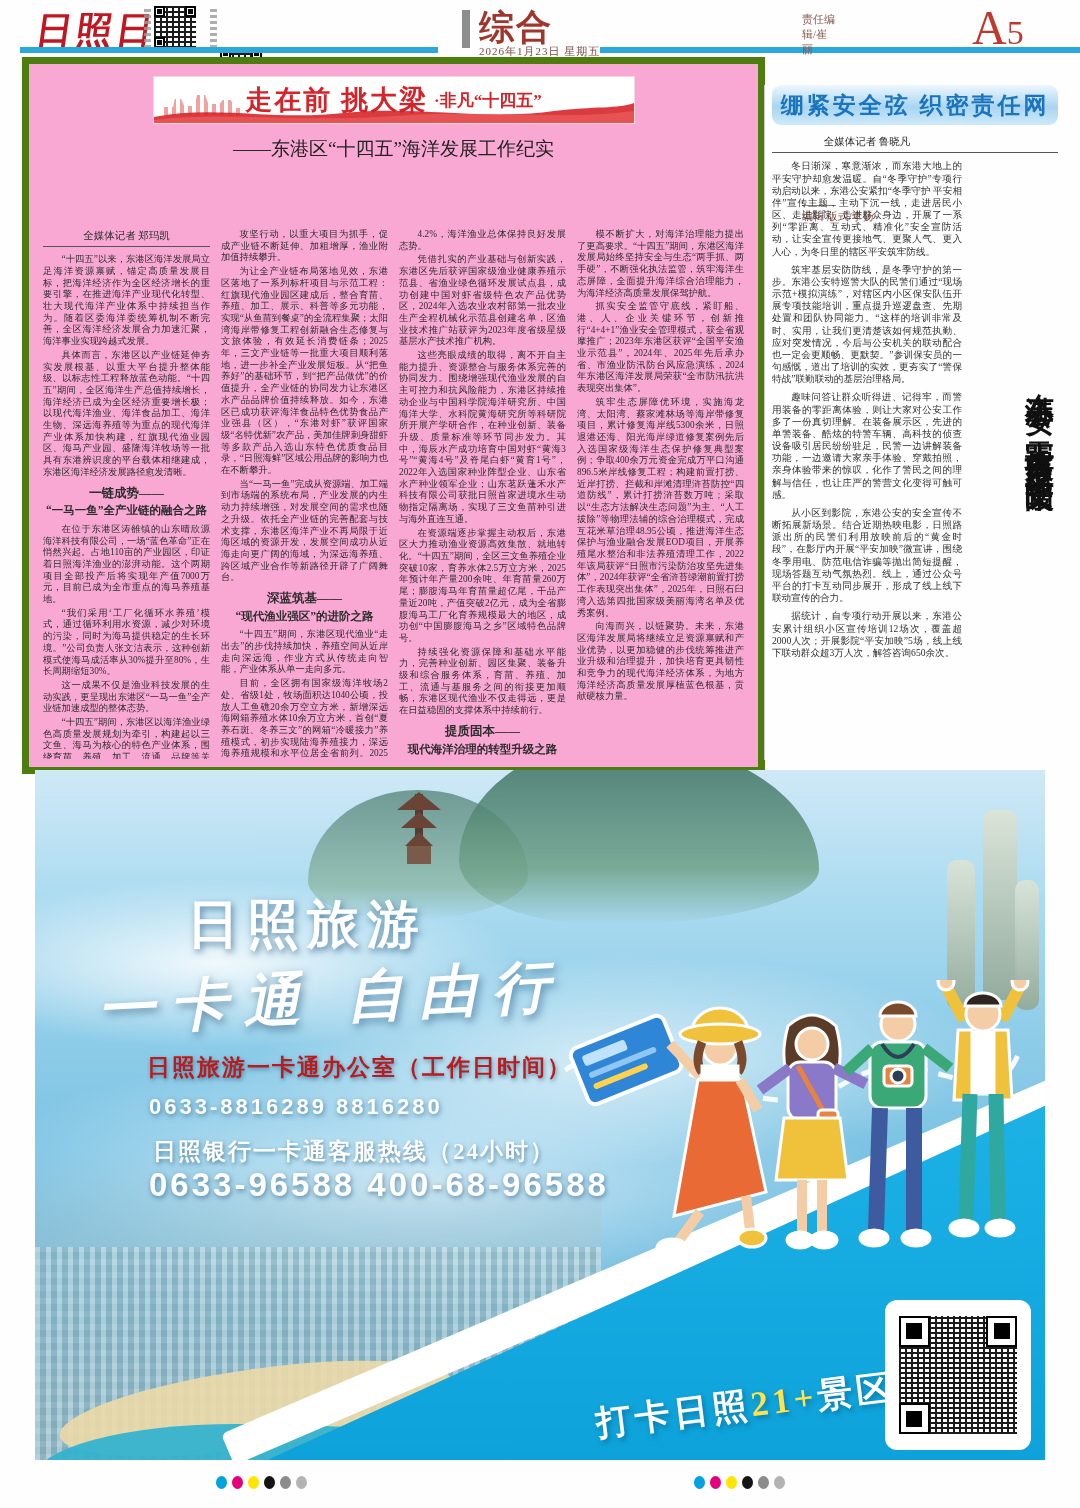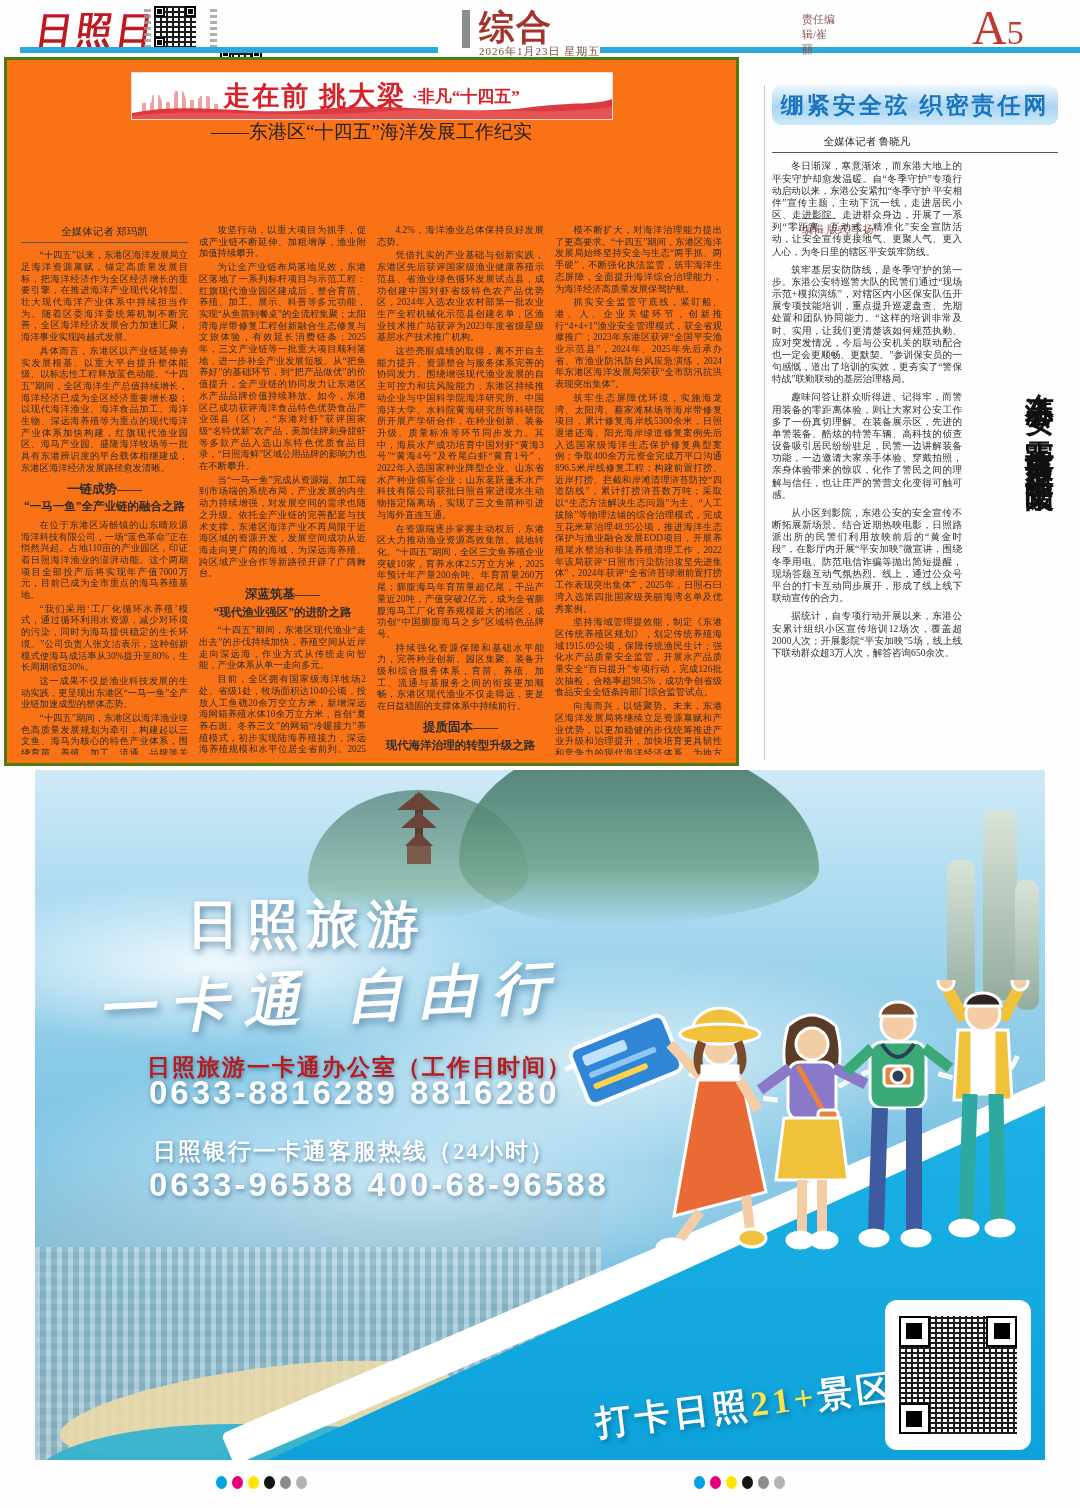"责任编辑/崔丽" .editors .r1 { padding-bottom: 16px -> 3px }
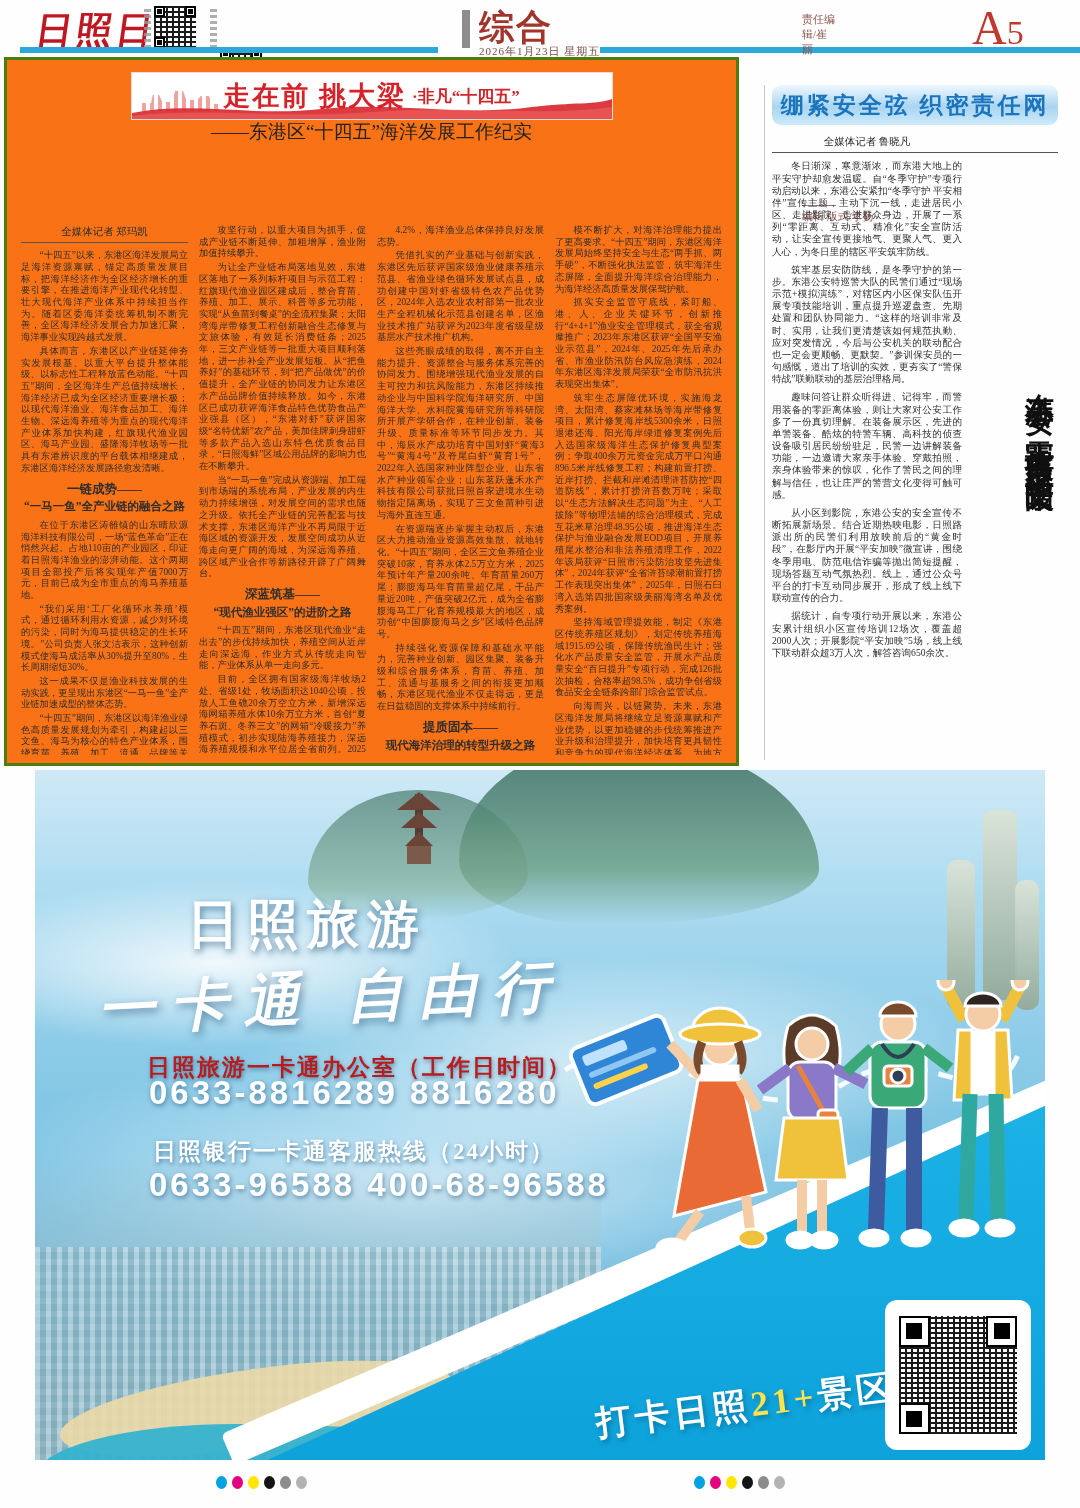"走在前 挑大梁" .main { background: #f97316 -> #f9a8d4; border: 3px solid #4d7c0f -> 7px solid #4d7c0f; left: 4px -> 22px }
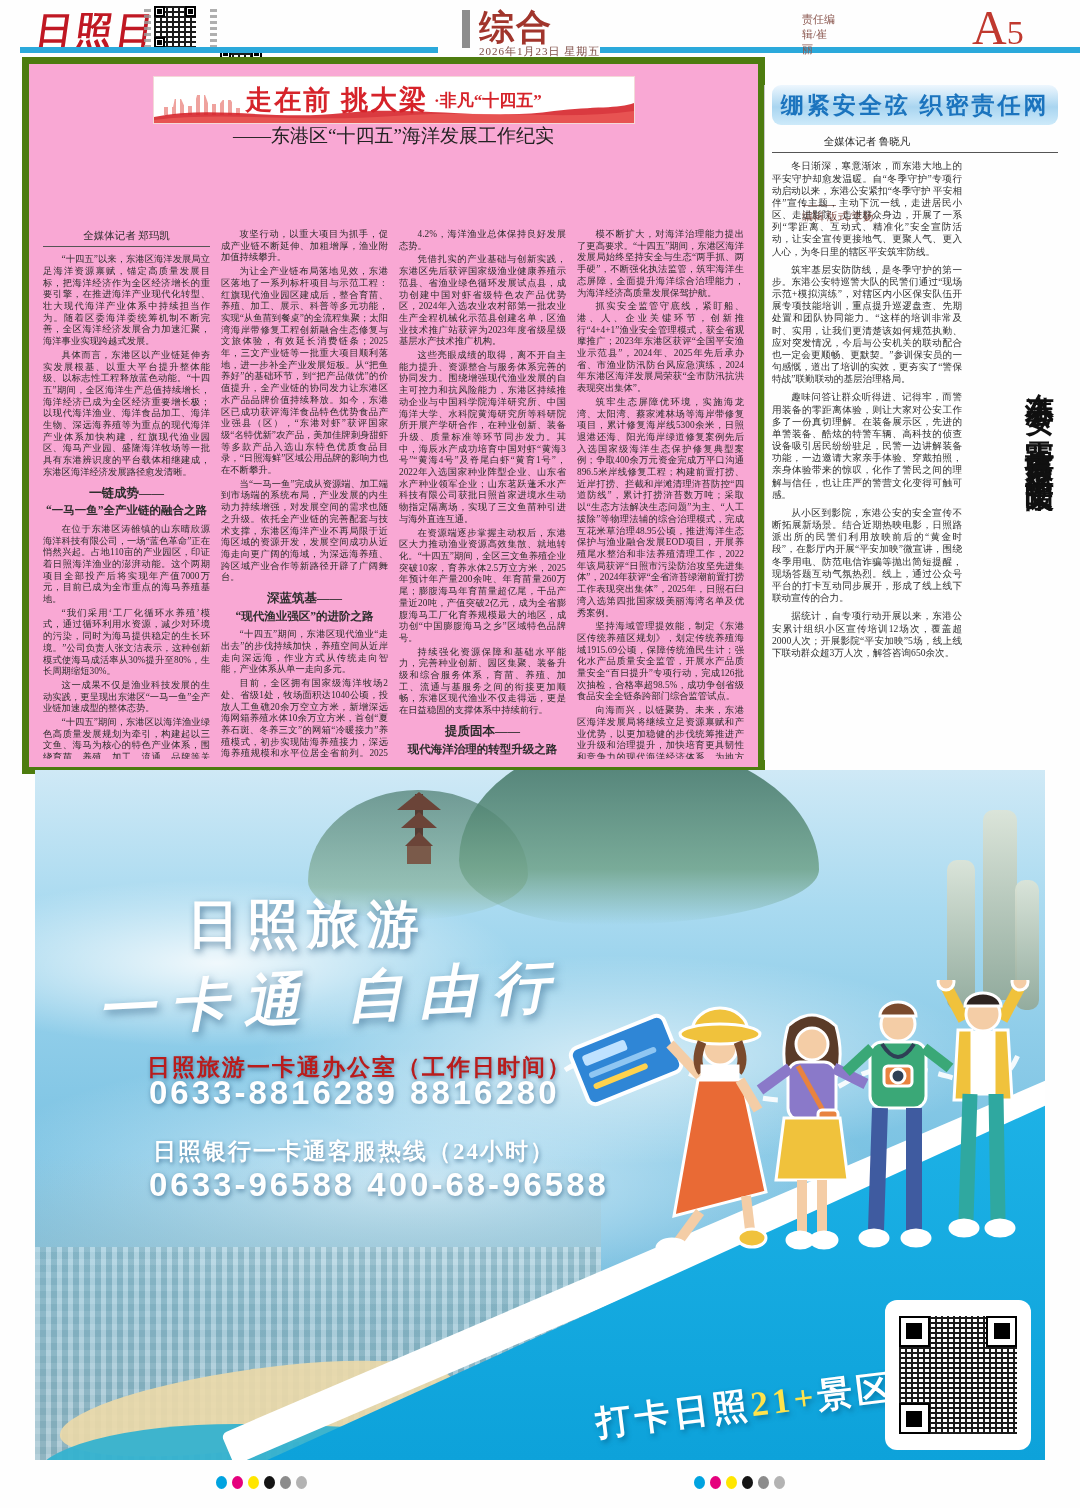"——东港区“十四五”海洋发展工作纪实" .subtitle { margin-top: none -> 13px }
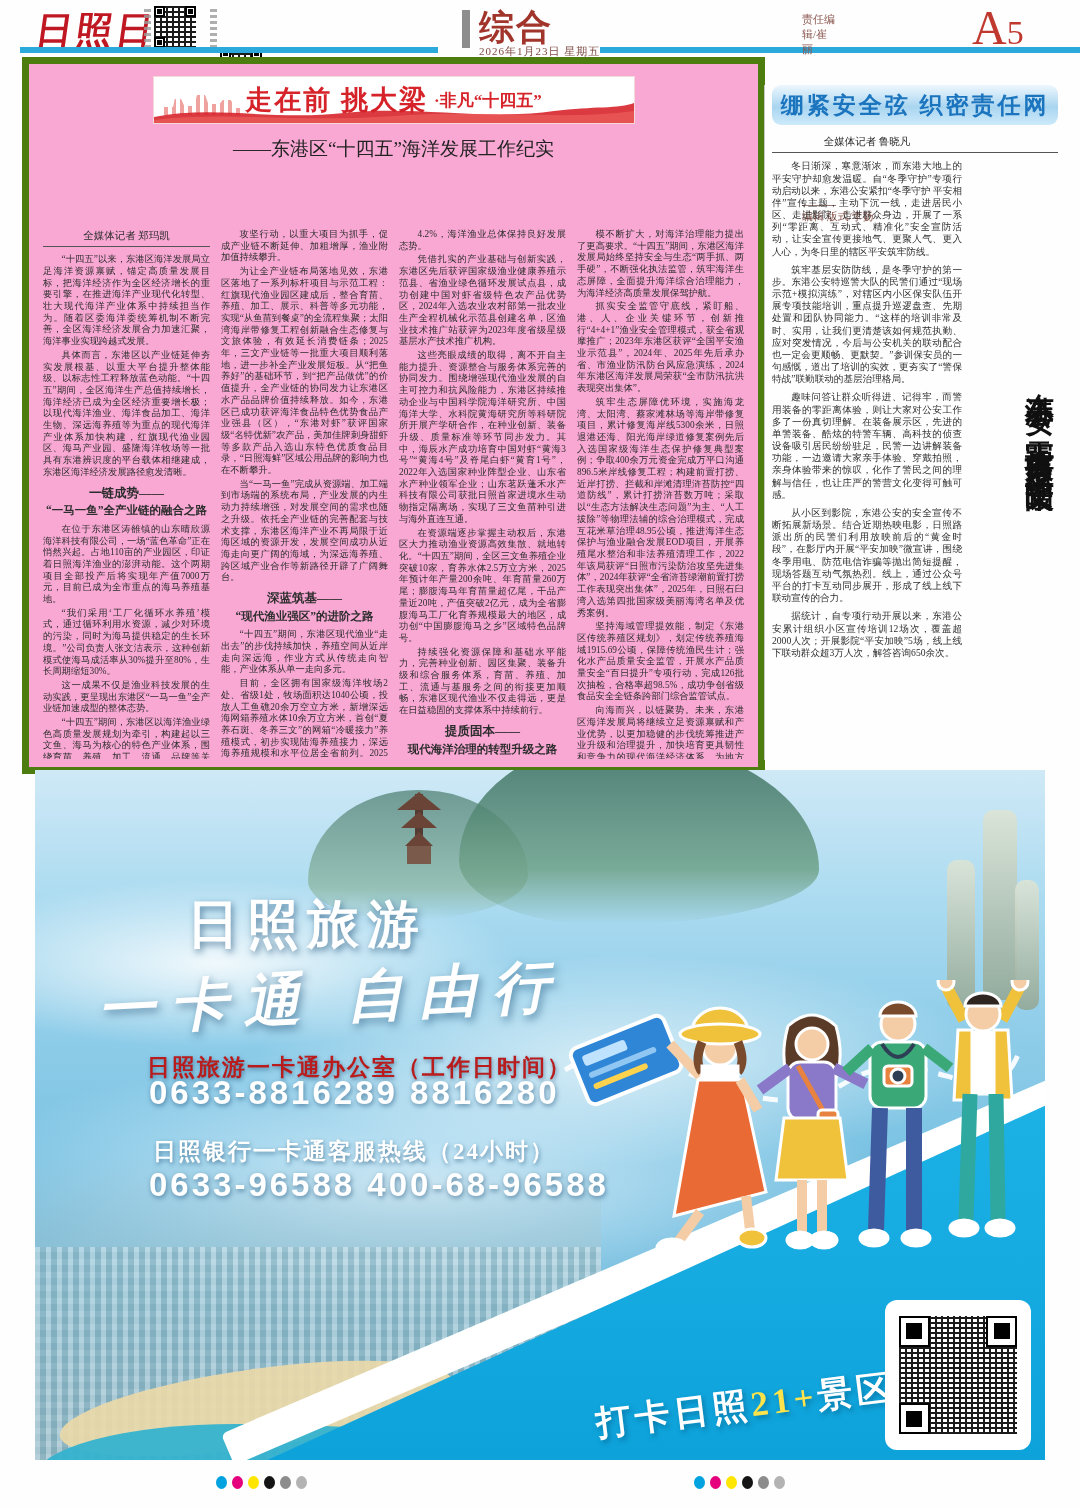"坚持海域管理提效能，制定《东港区传统养殖区规划》，划定传统养殖海域1915.69" p { html: <p>坚持海域管理提效能，制定《东港区传统养殖区规划》，划定传统养殖海域1915.69公顷，保障传统渔民生计；强化水产品质量安全监管，开展水产品质量安全“百日提升”专项行动，完成126批次抽检，合格率超98.5%，成功争创省级食品安全全链条跨部门综合监管试点。</p> -> none }
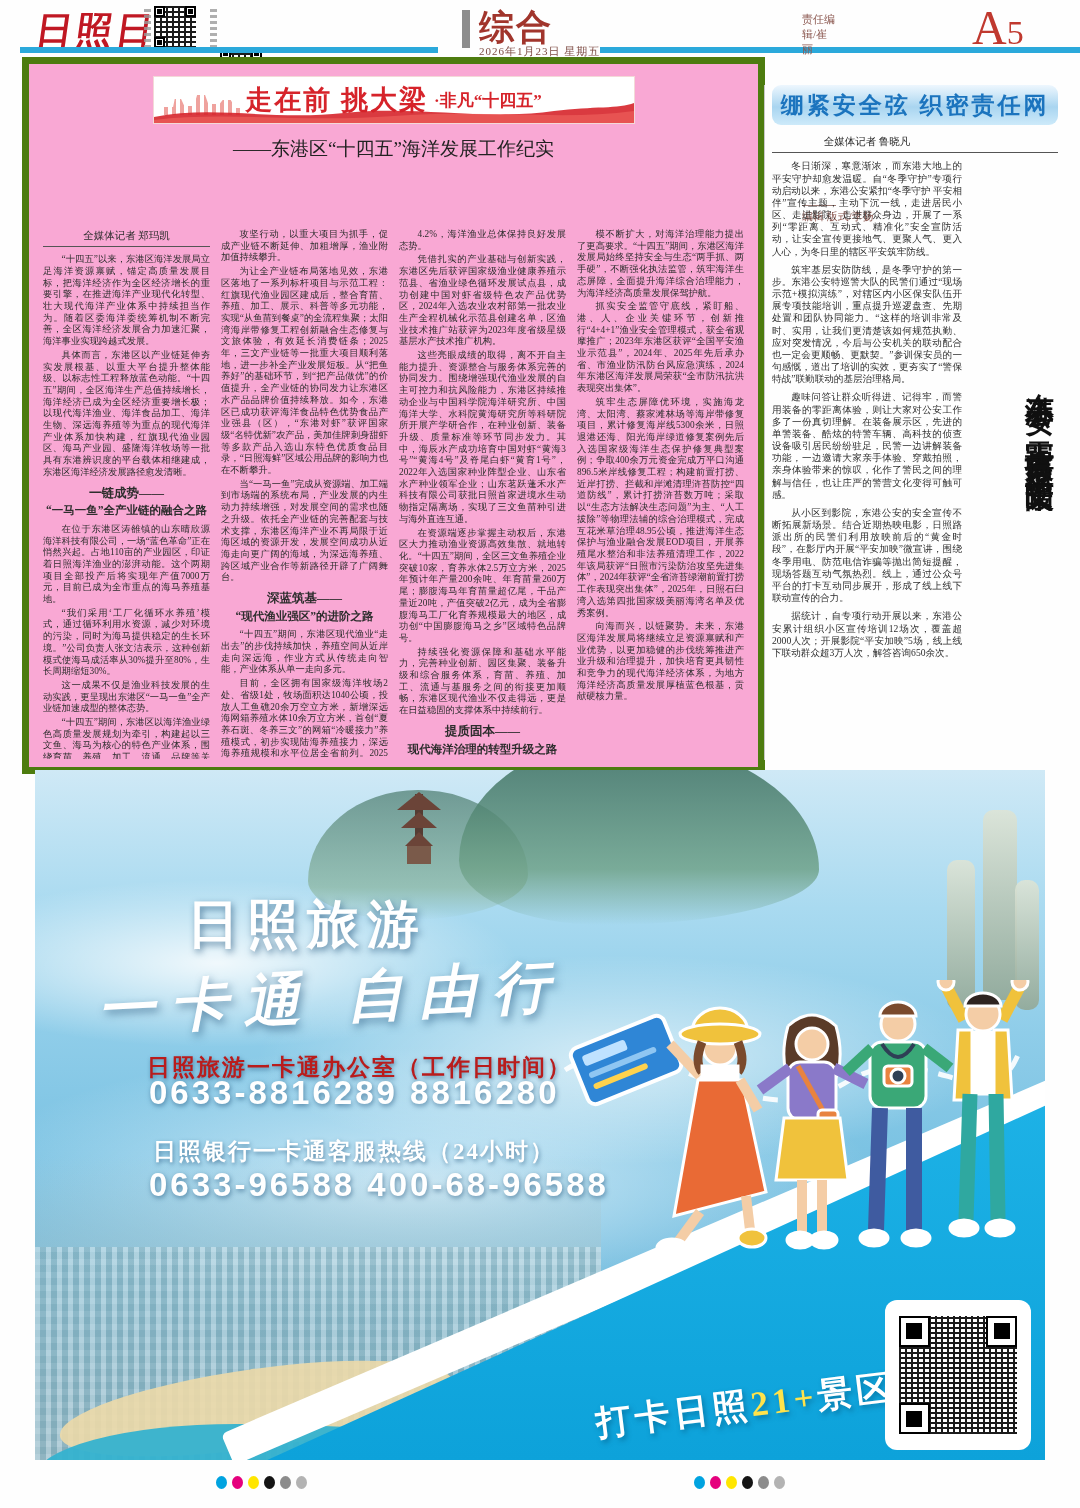"0633-8816289 8816280" .ad-p1 { font-size: 33px -> 22px; top: 304px -> 324px }
